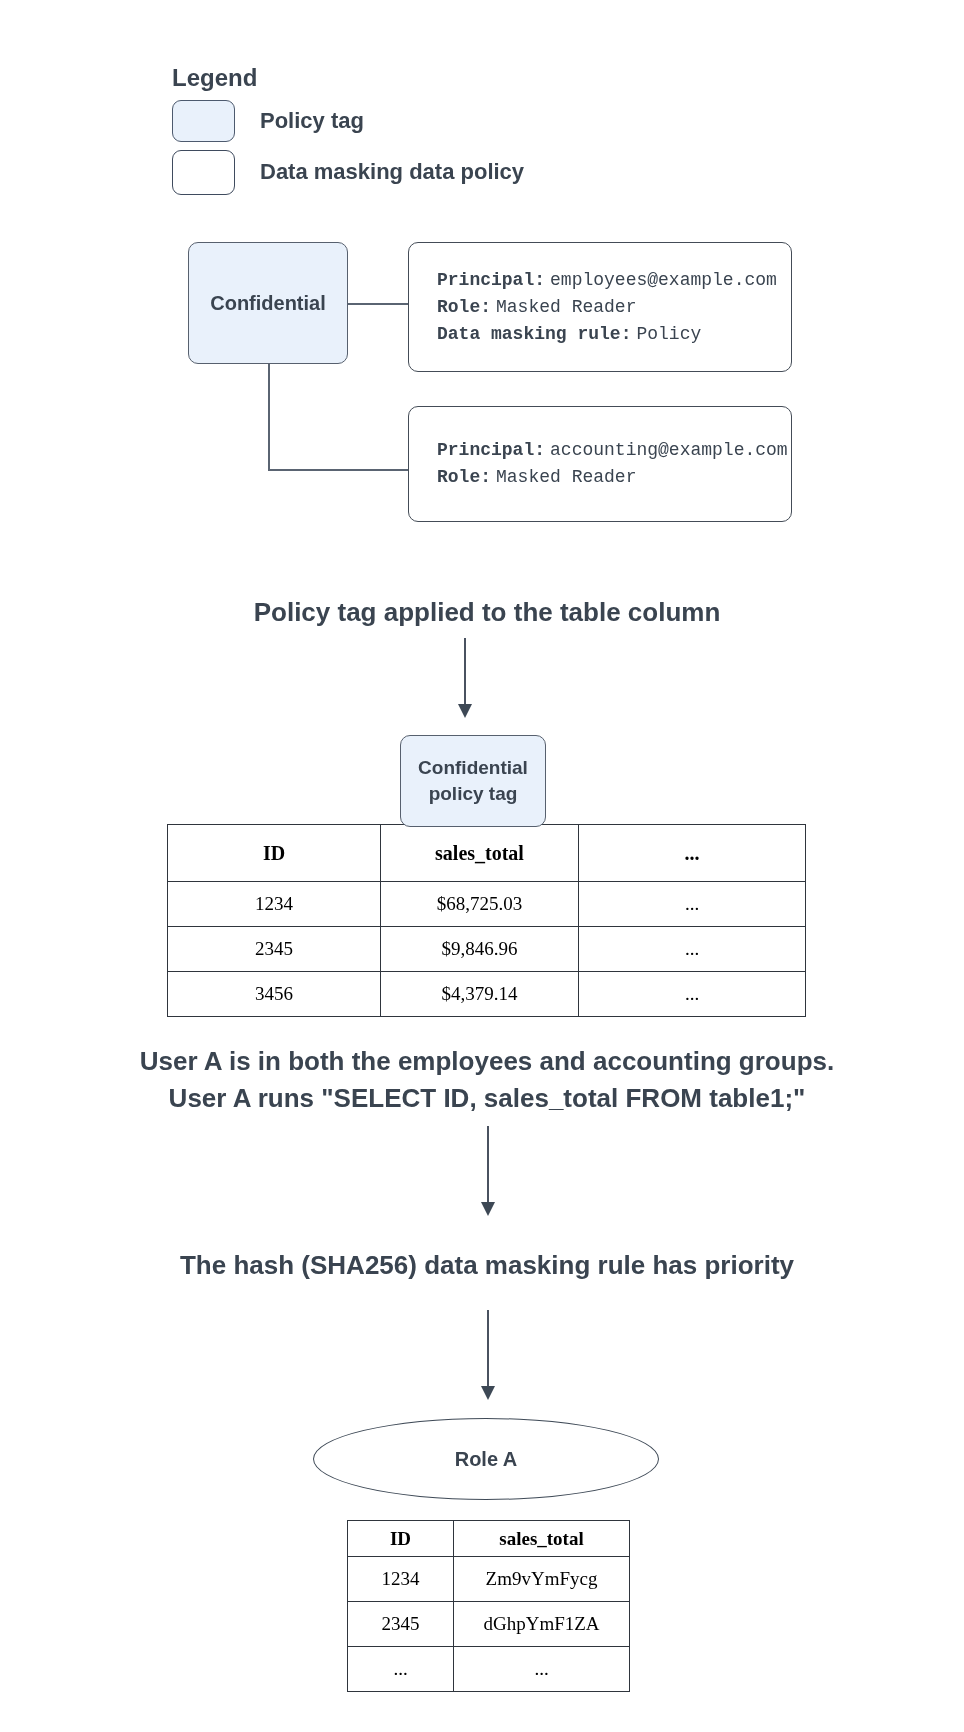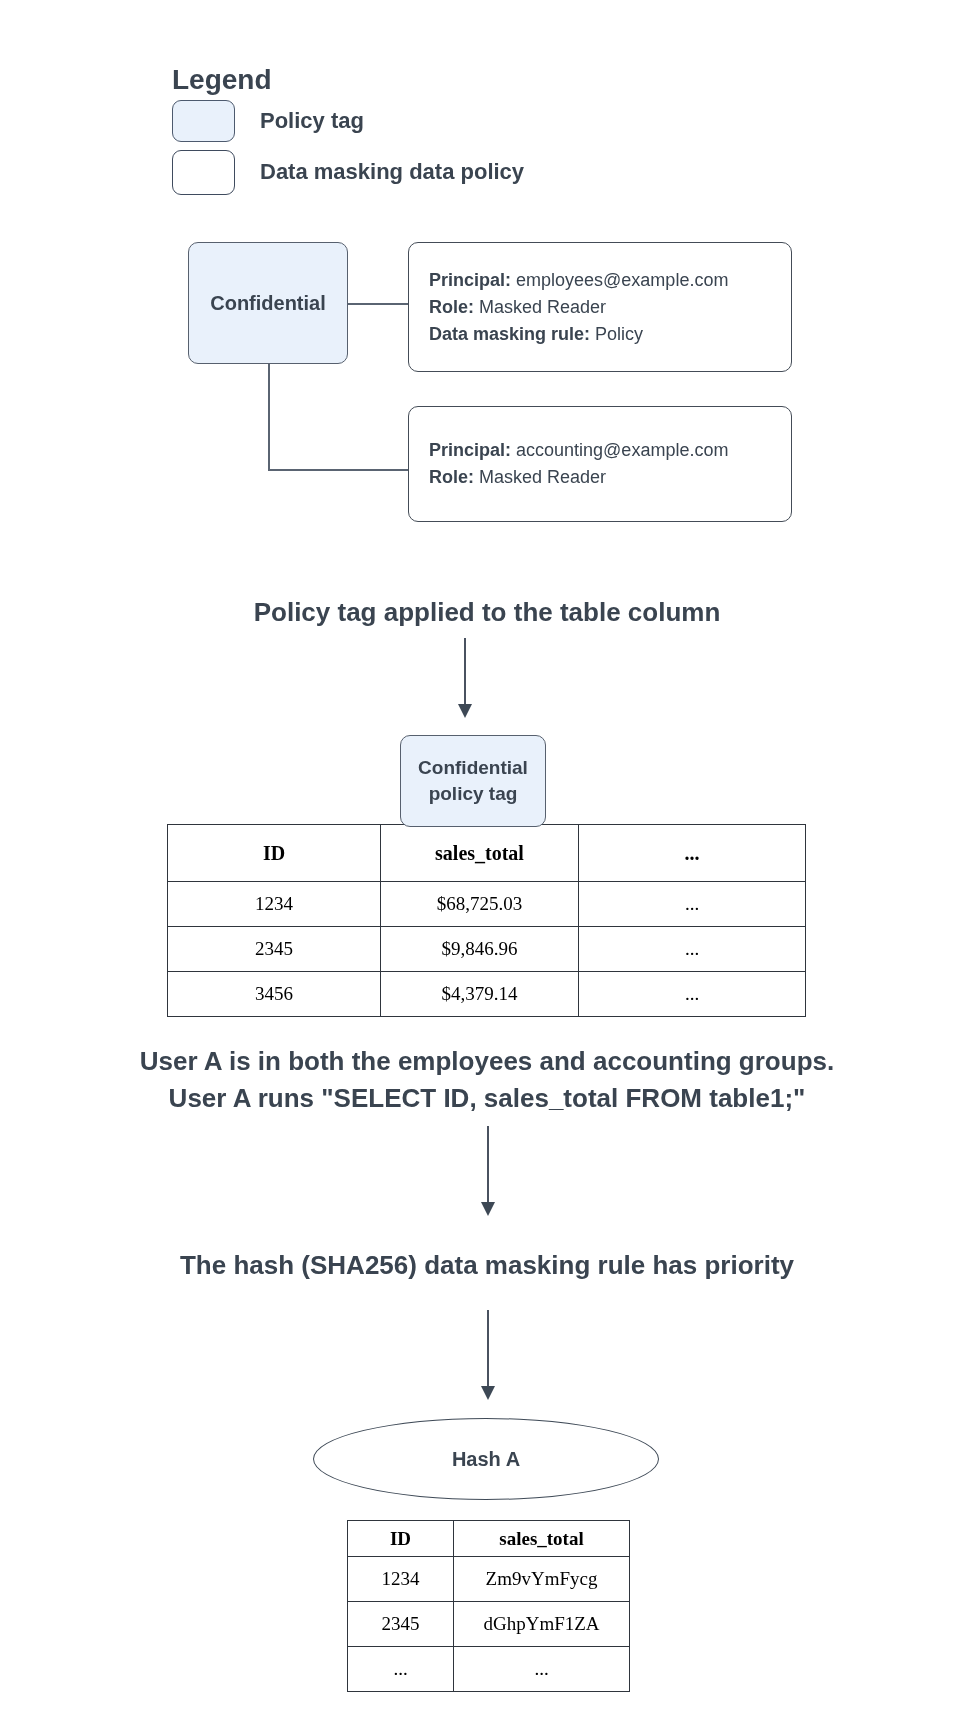"Legend" .legend-title { font-size: 28px -> 24px }
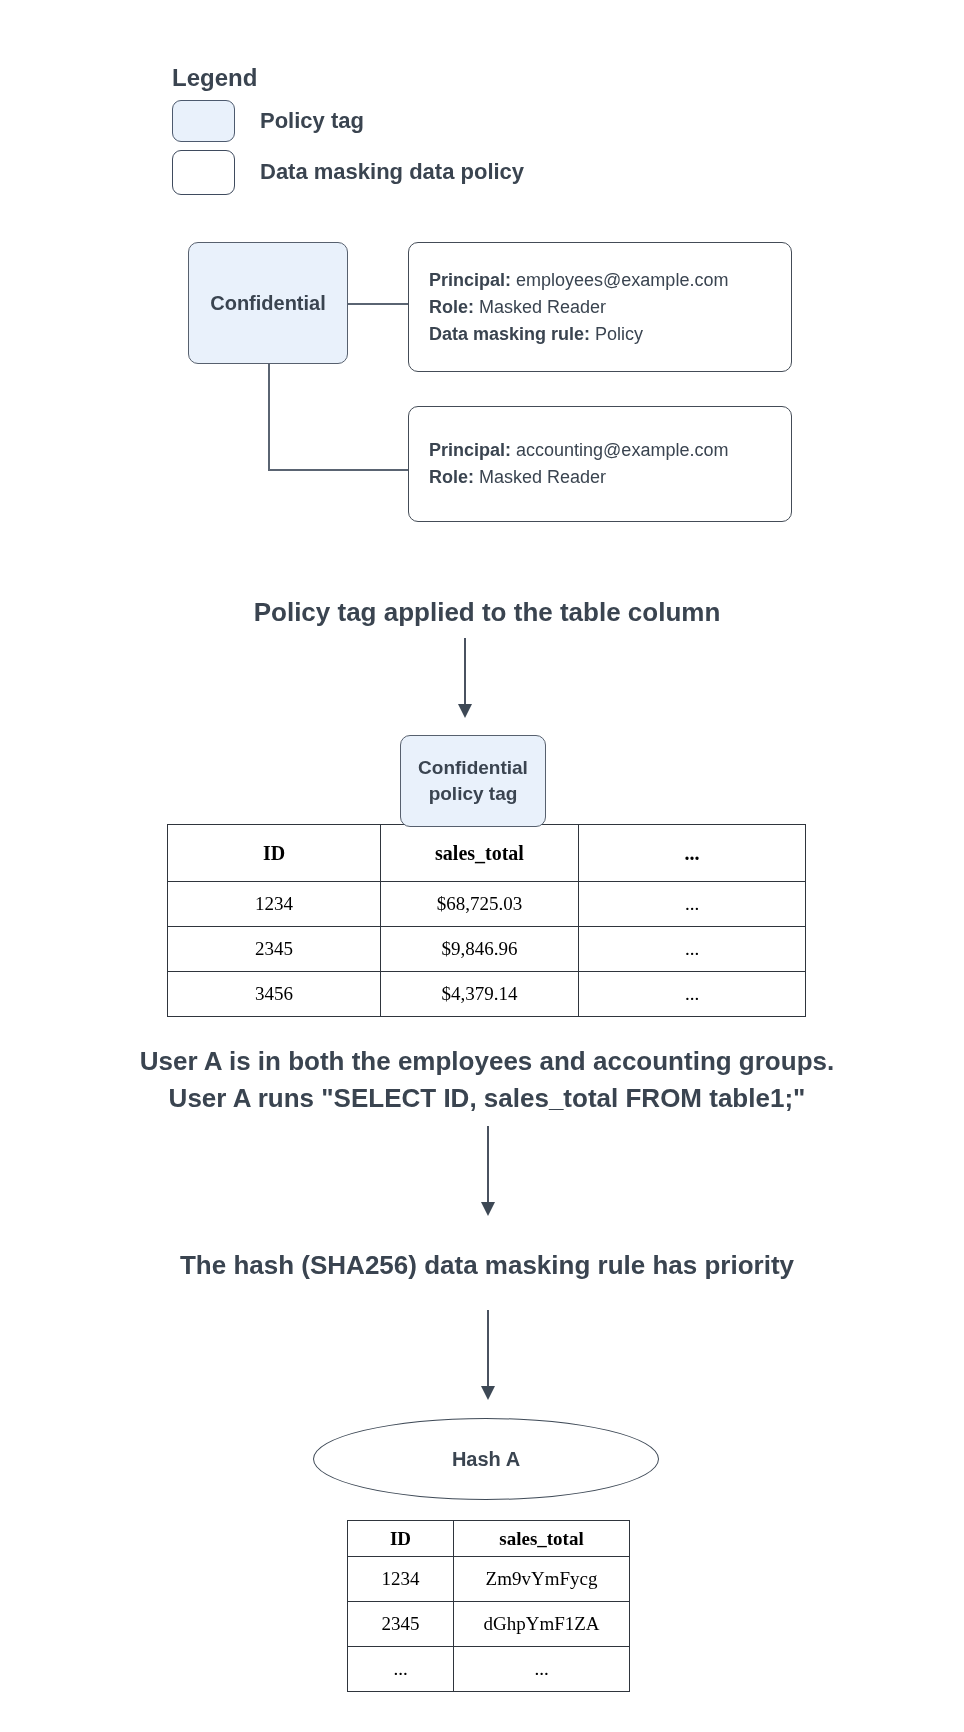"Principal: employees@example.com" .policy-box { font-family: none -> Liberation Mono, monospace; padding-left: 20px -> 28px }
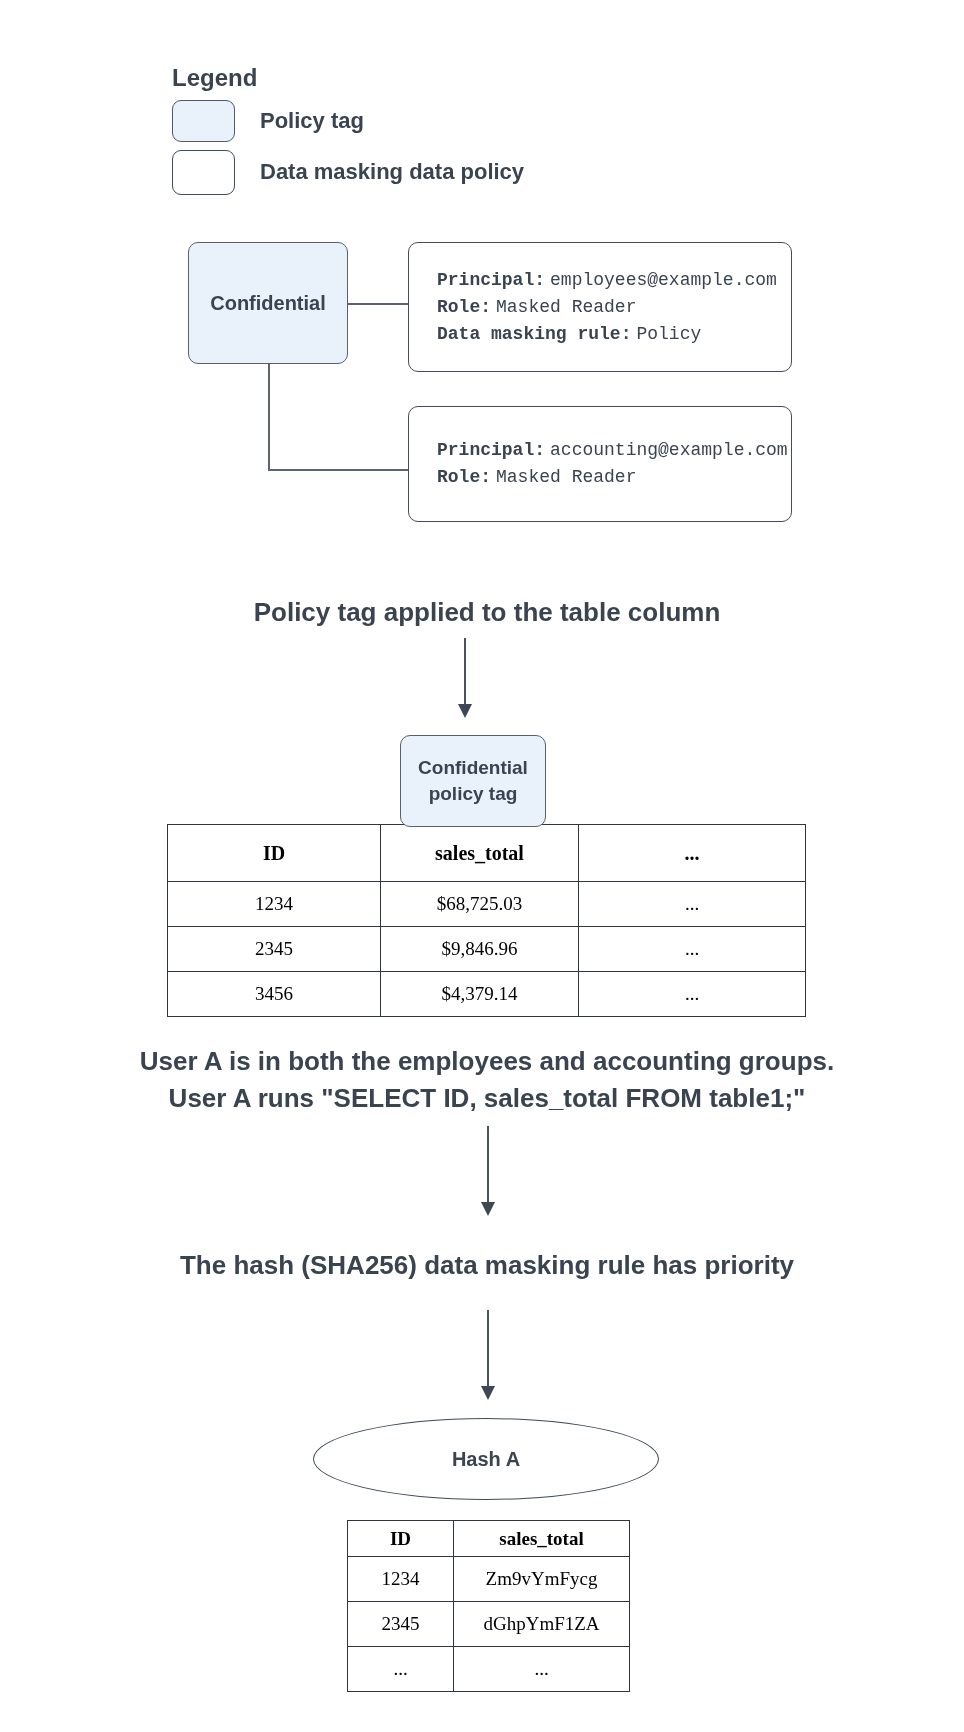"Hash A" div.abs { text: Hash -> Role }
